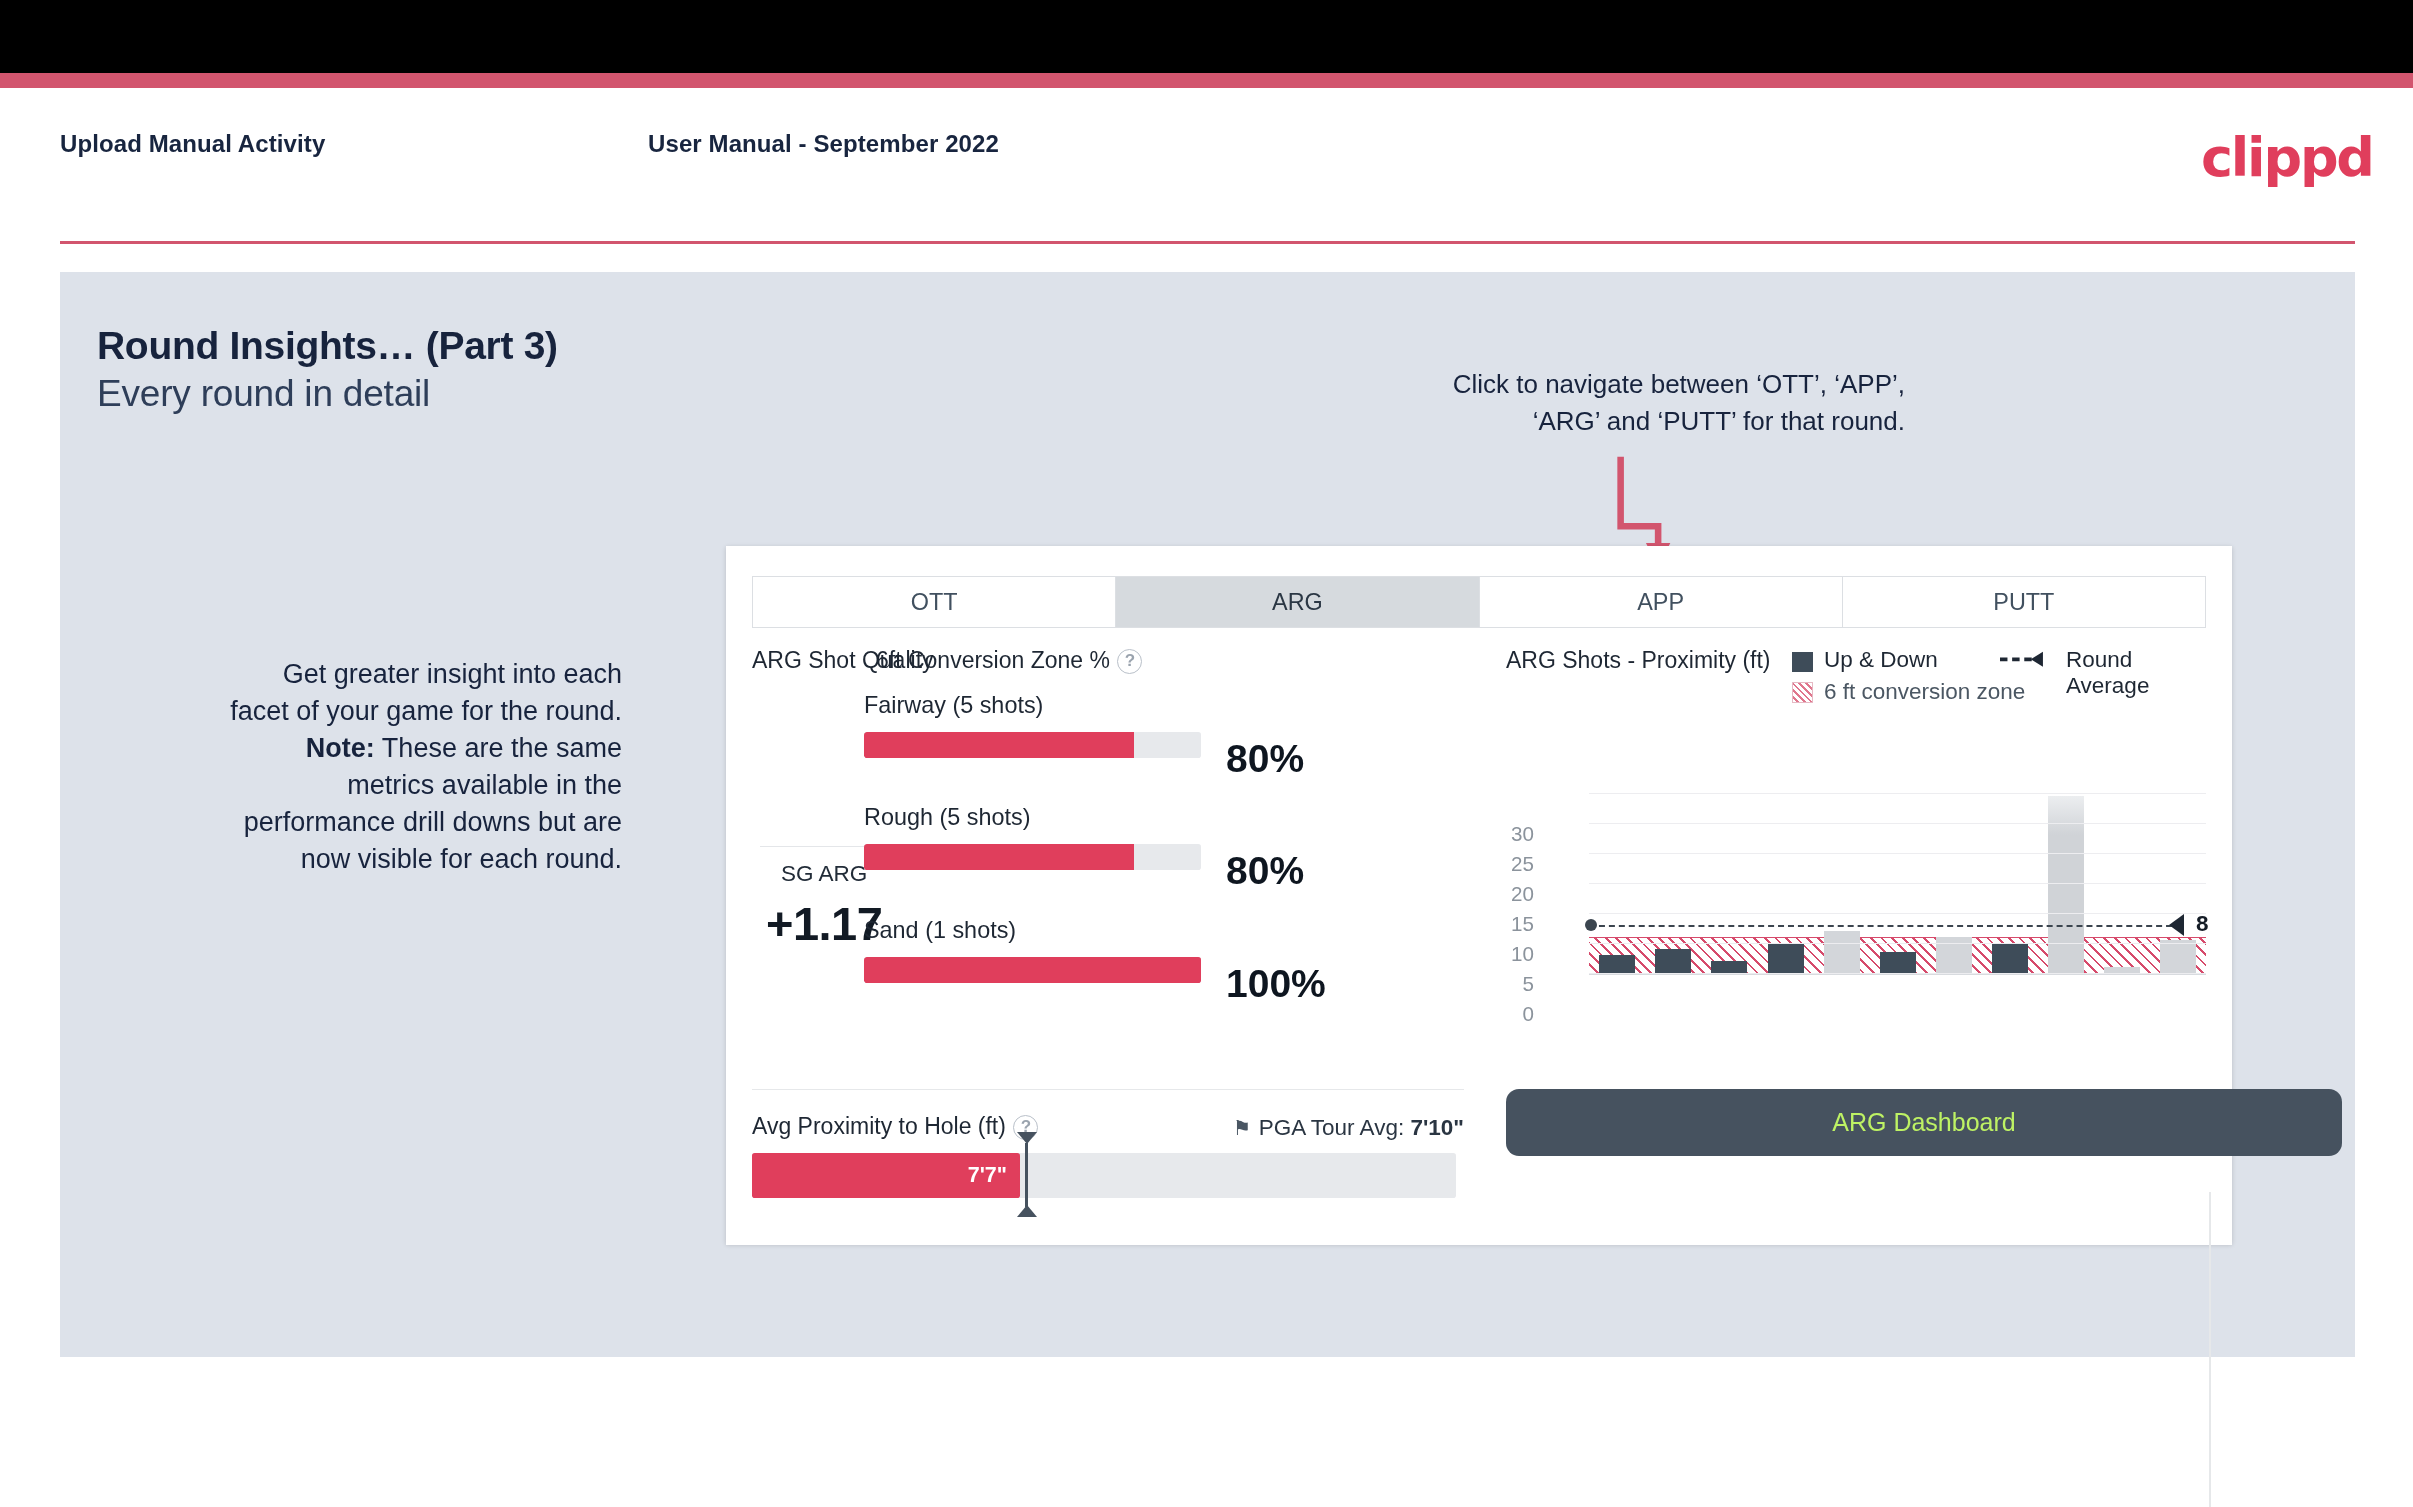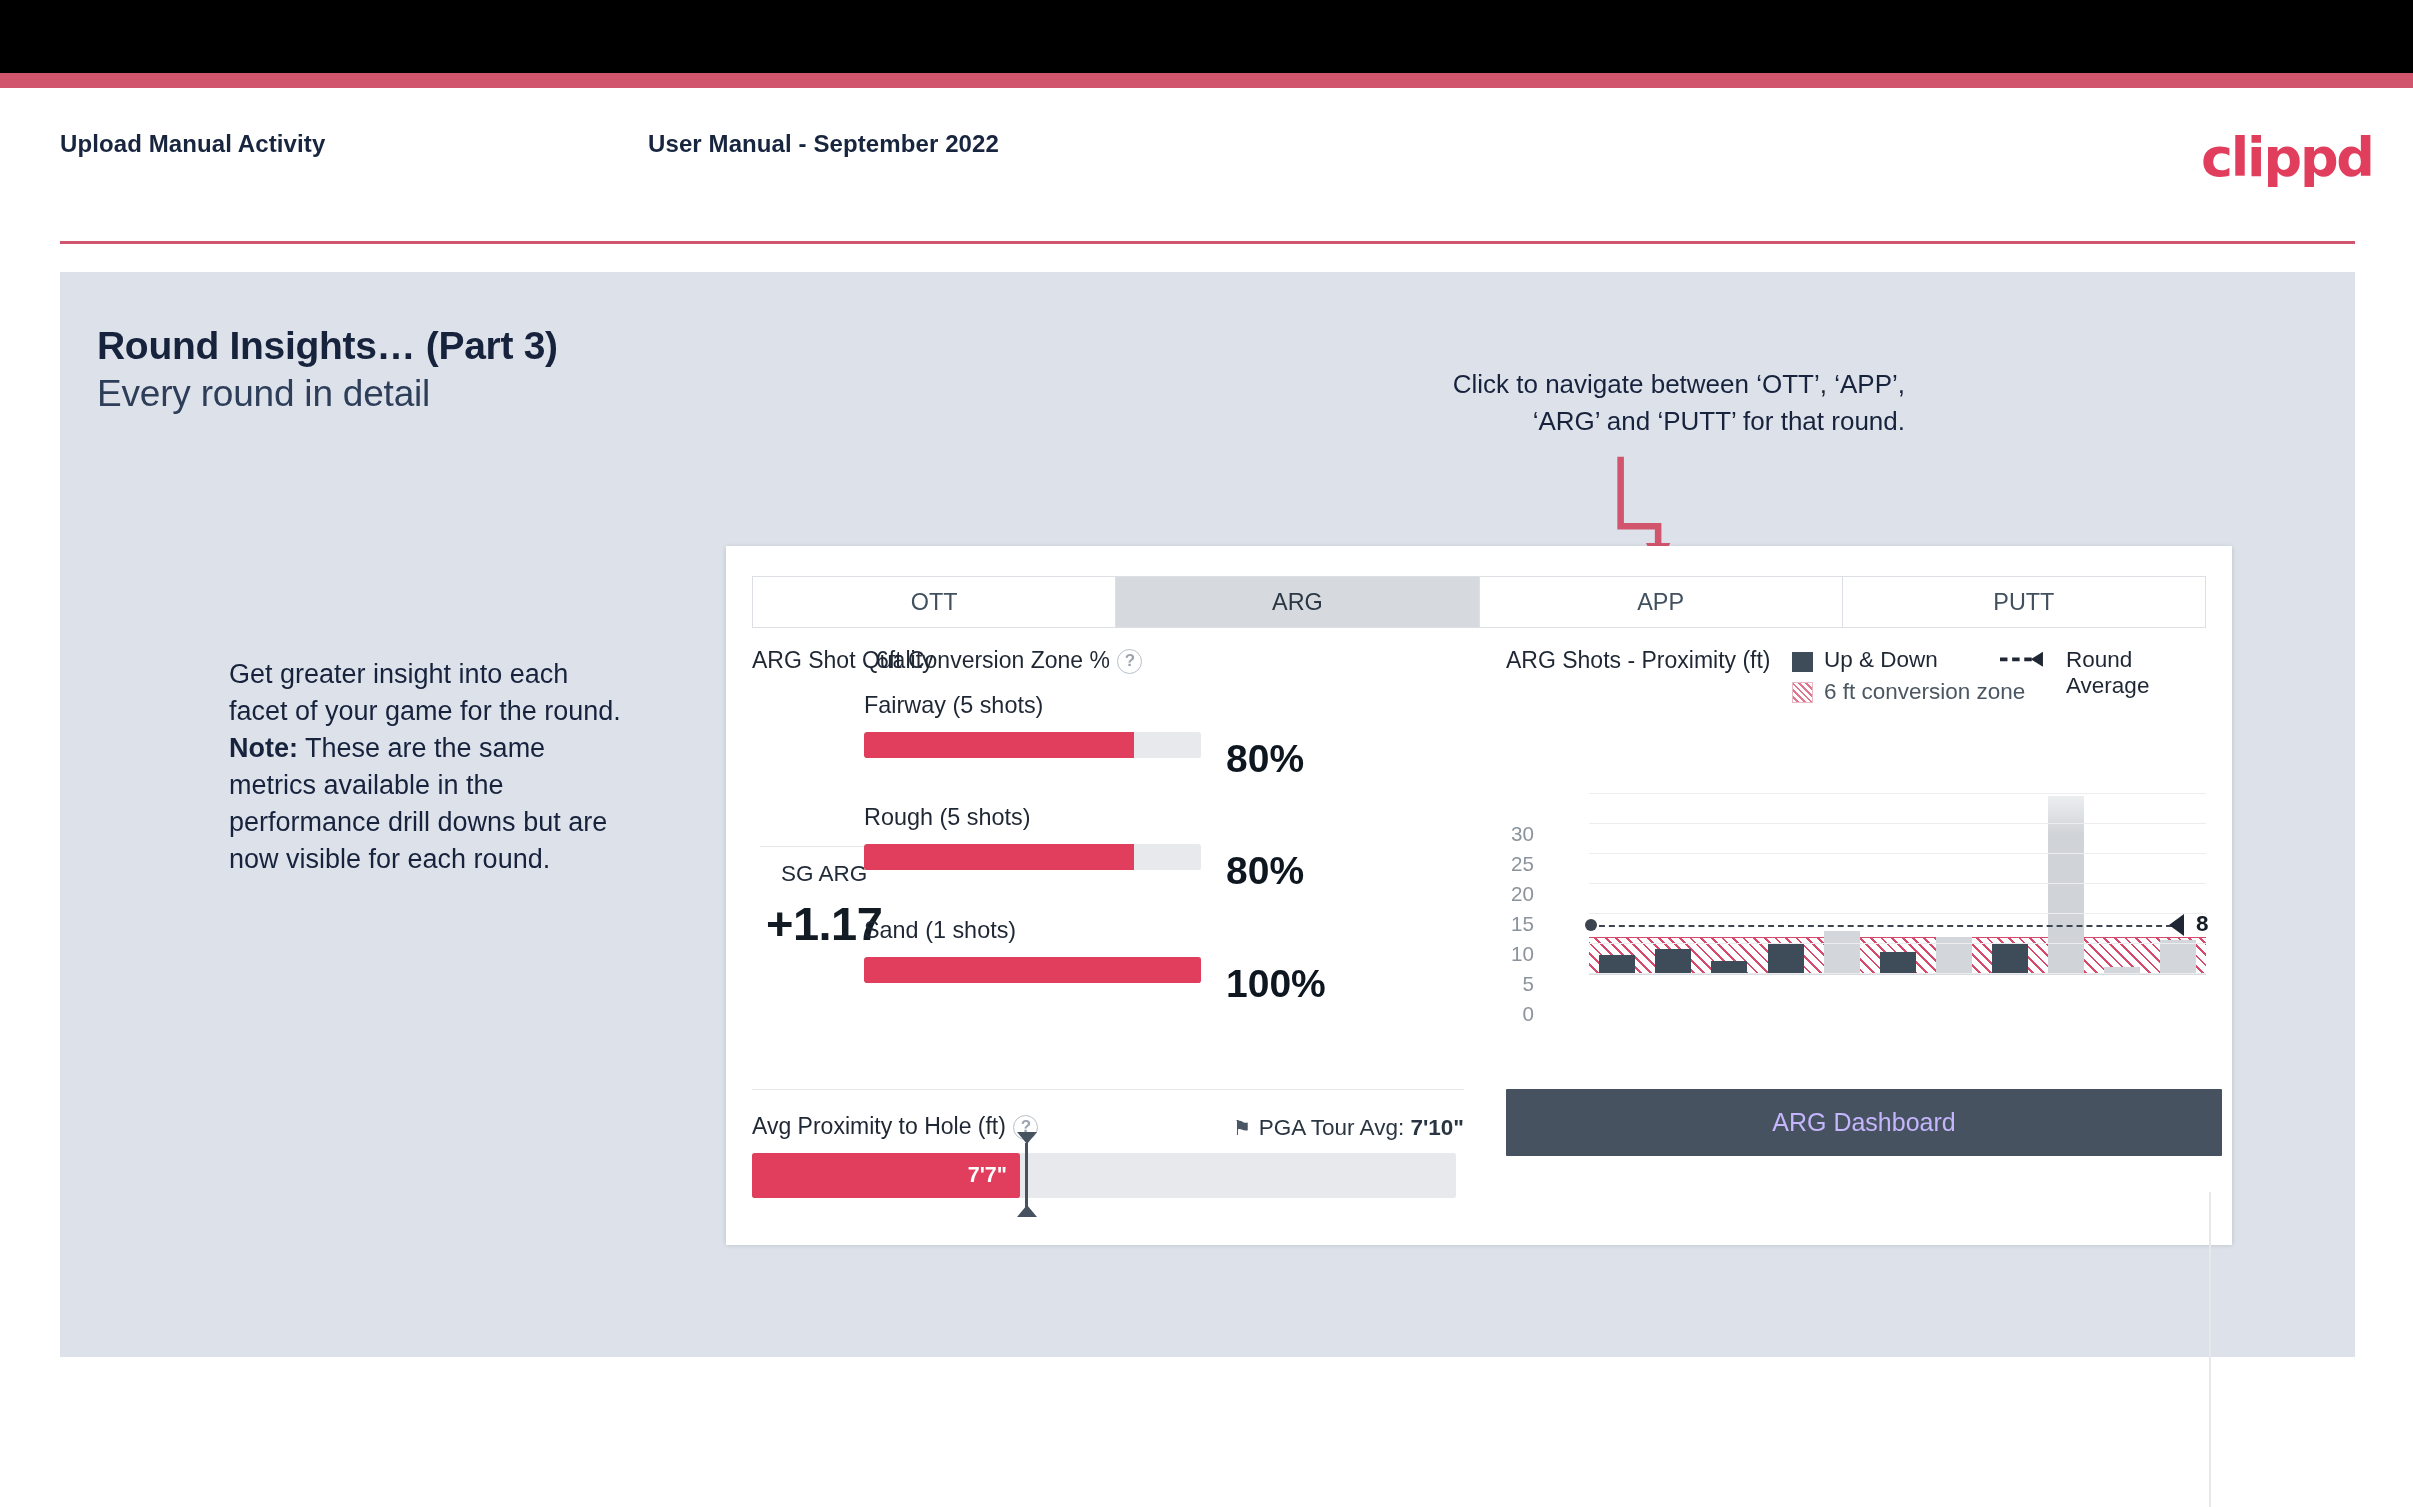"Get greater insight into each" .leftnote { text-align: left -> right }
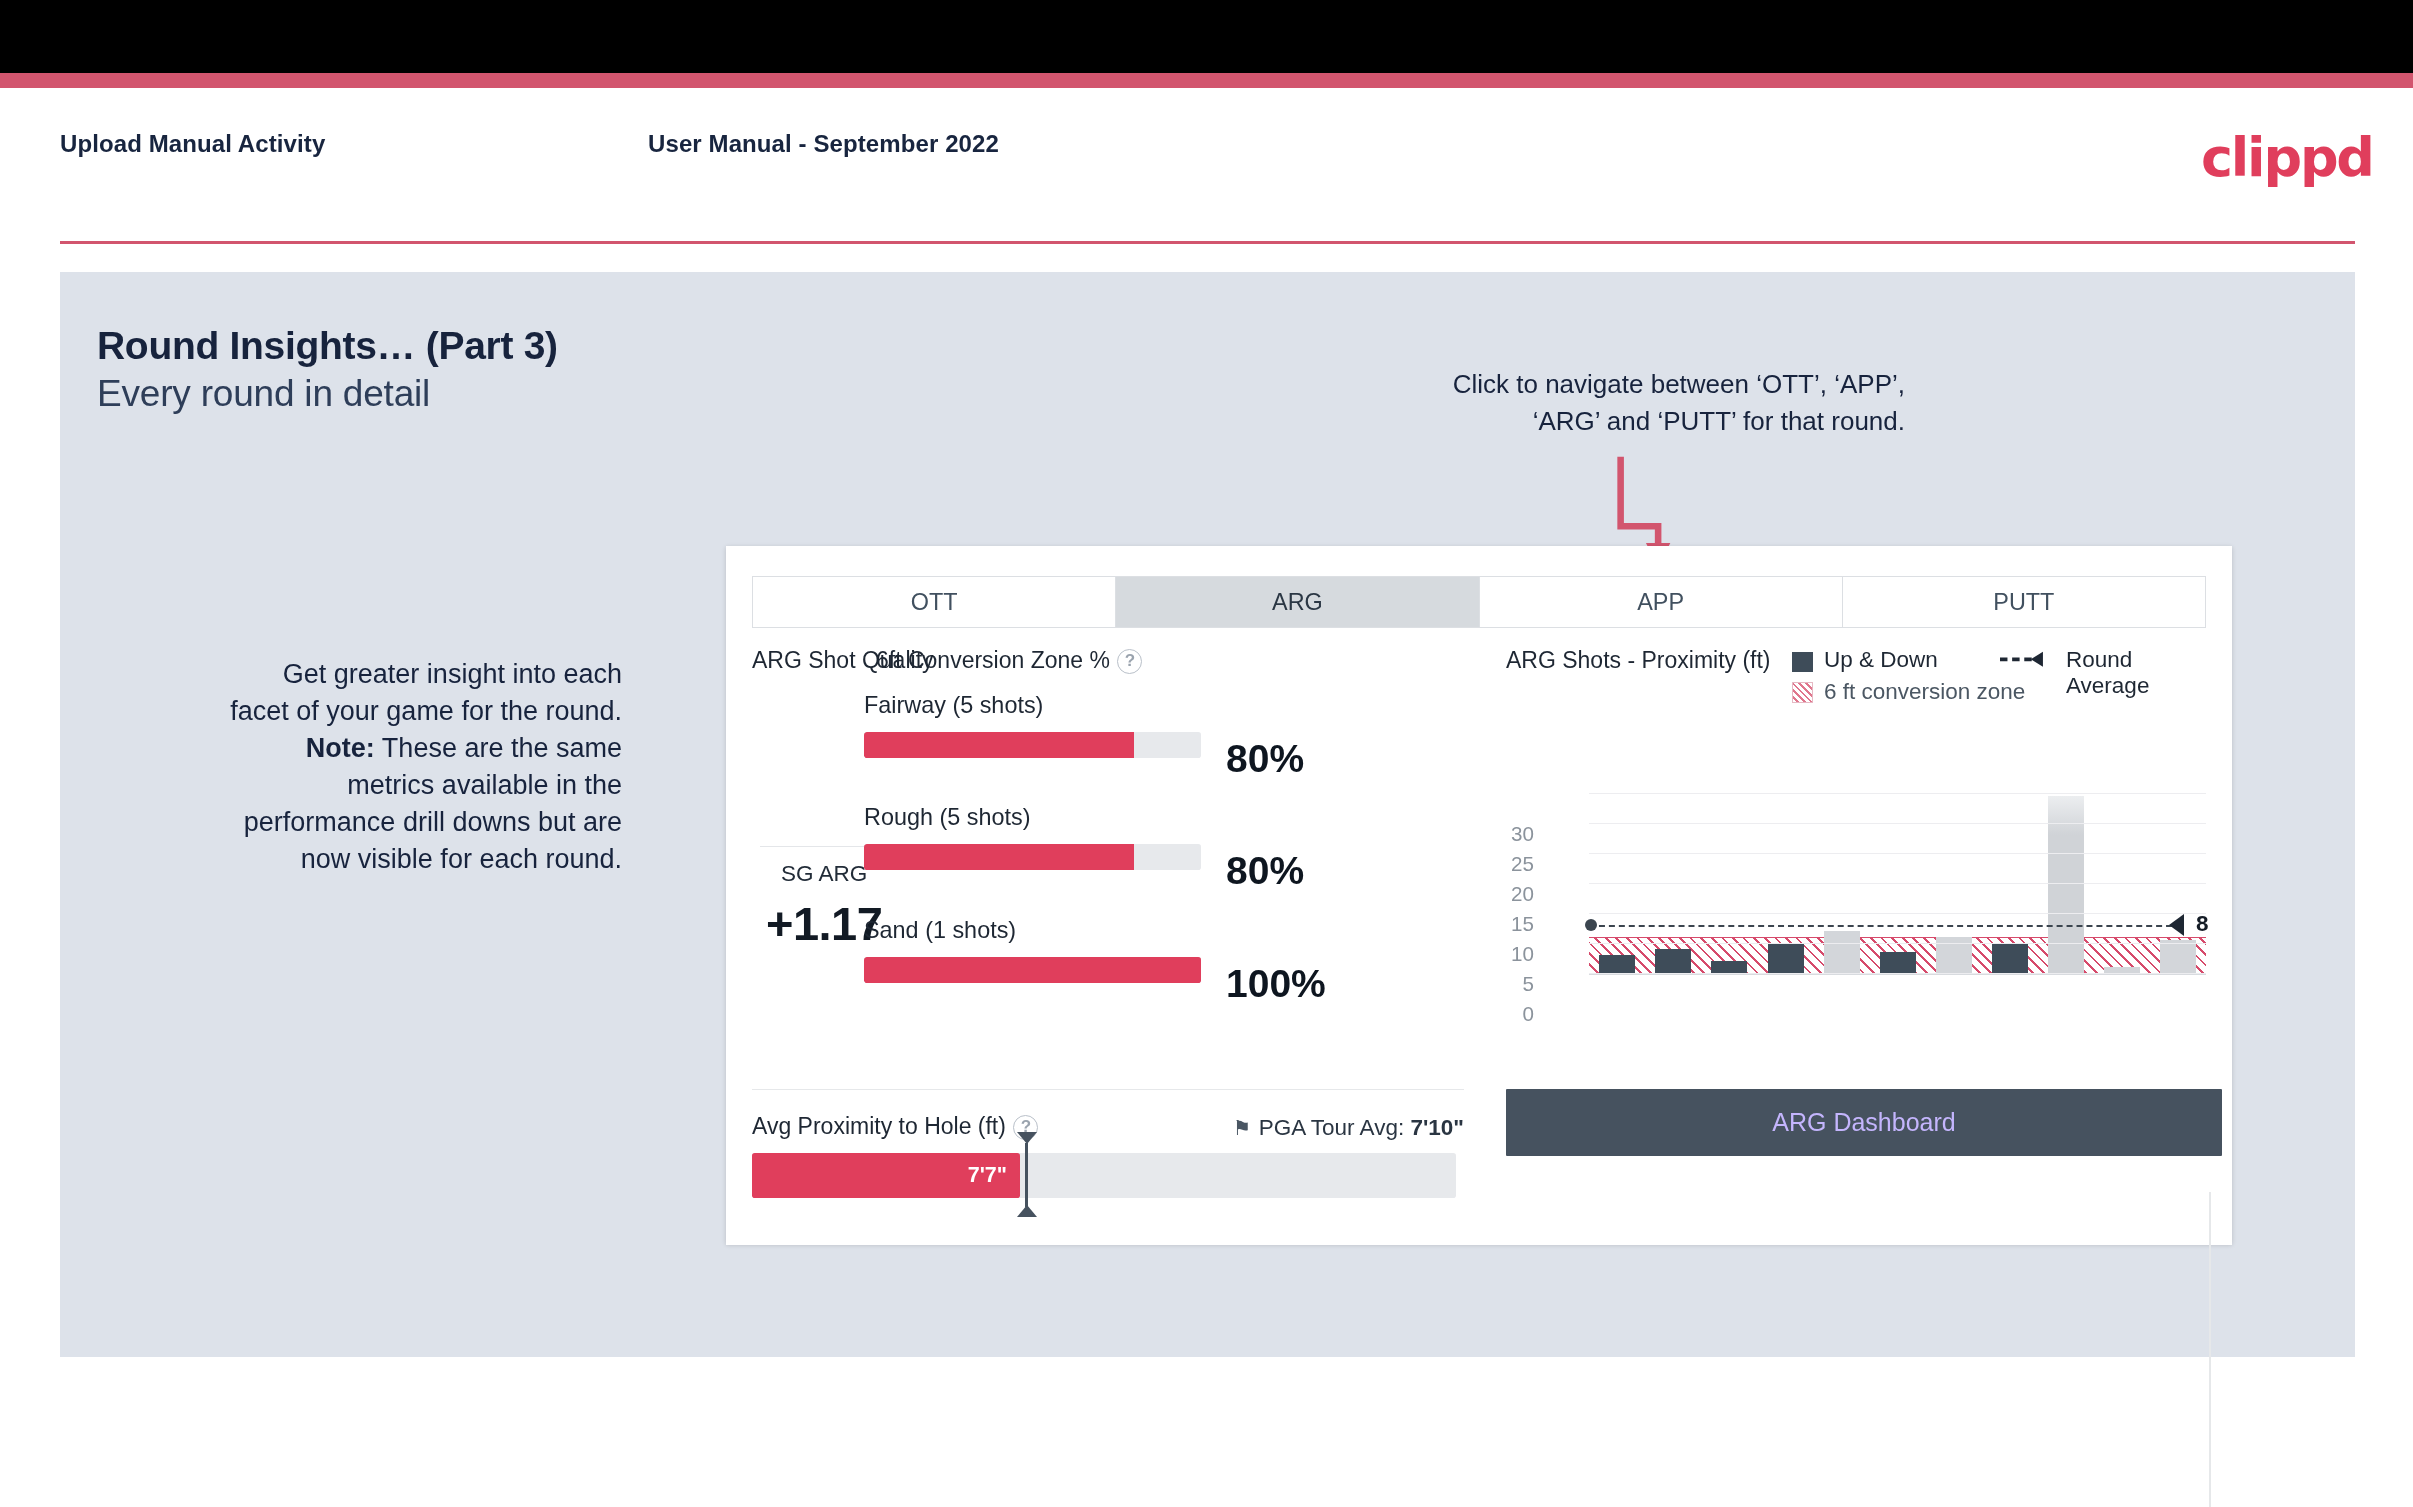"ARG Dashboard" .dash-btn { border-radius: 1px -> 13px; color: #c4b5fd -> #bef264; width: 716px -> 836px }
